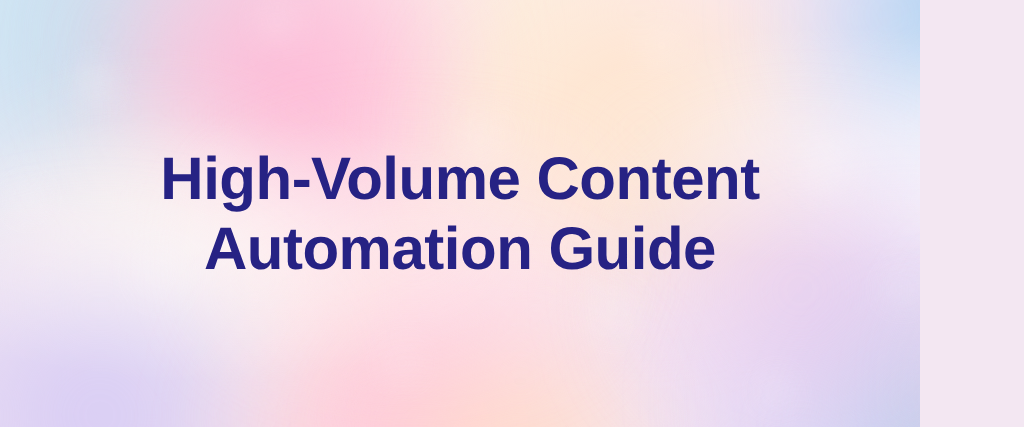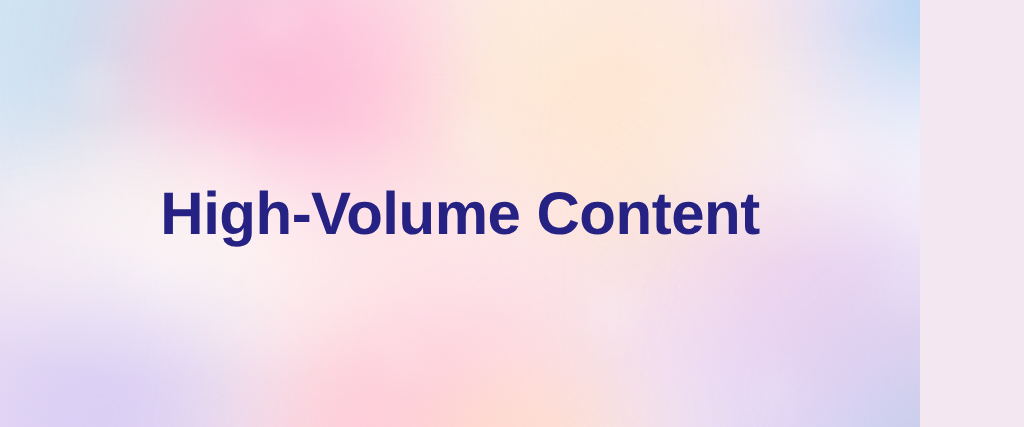"Automation Guide" span.line { html: none -> <span>Automation Guide</span> }
